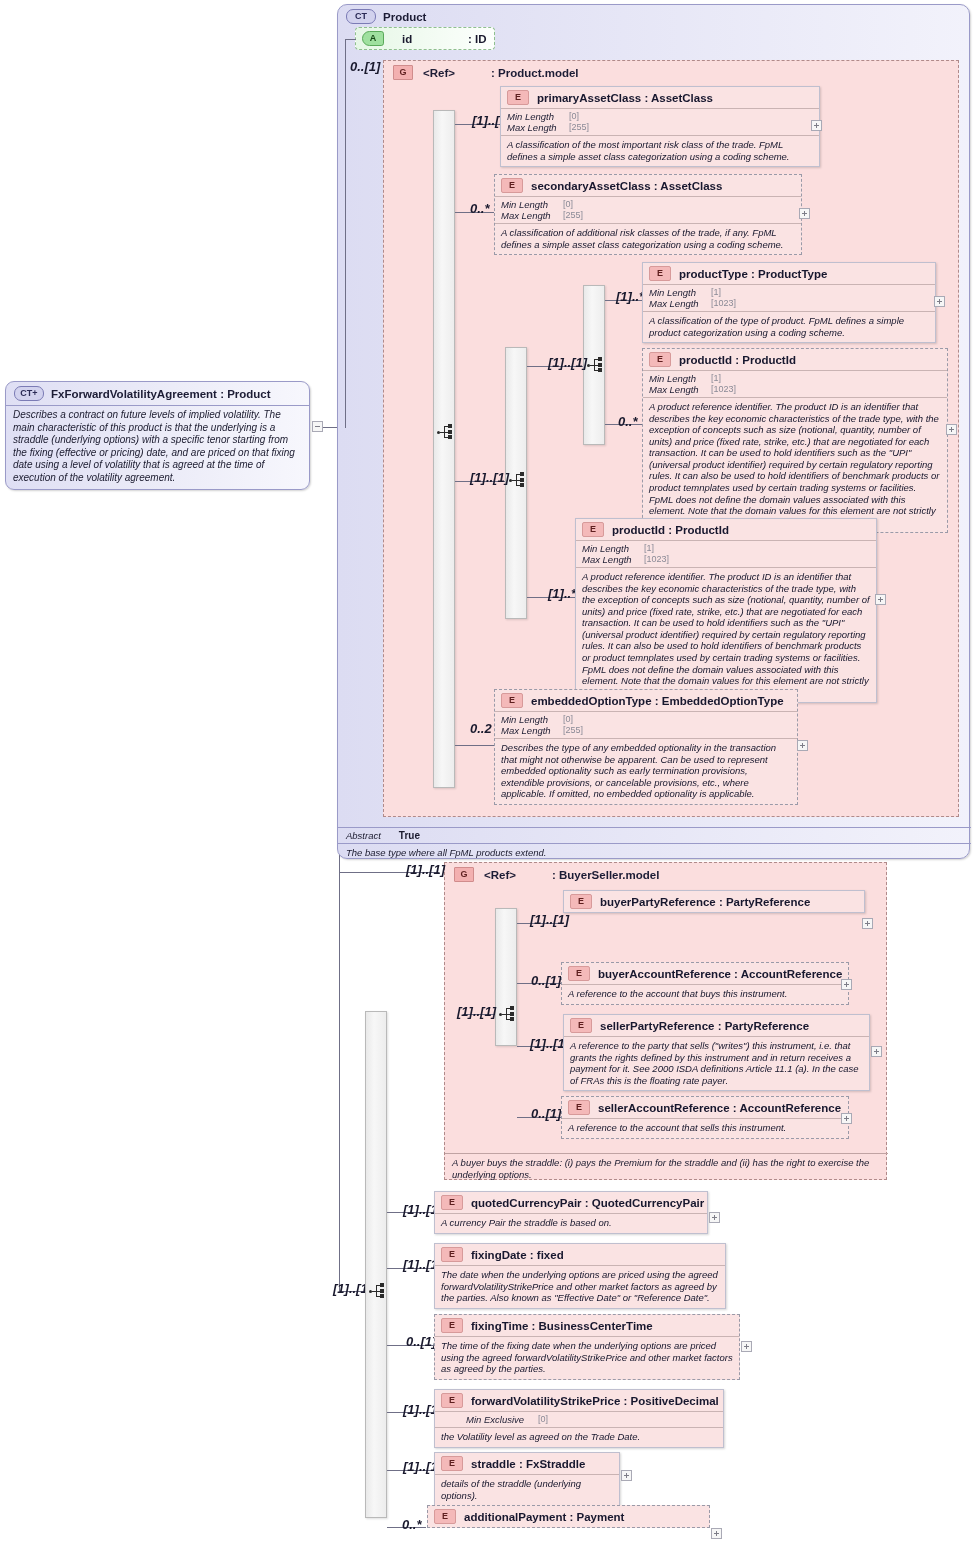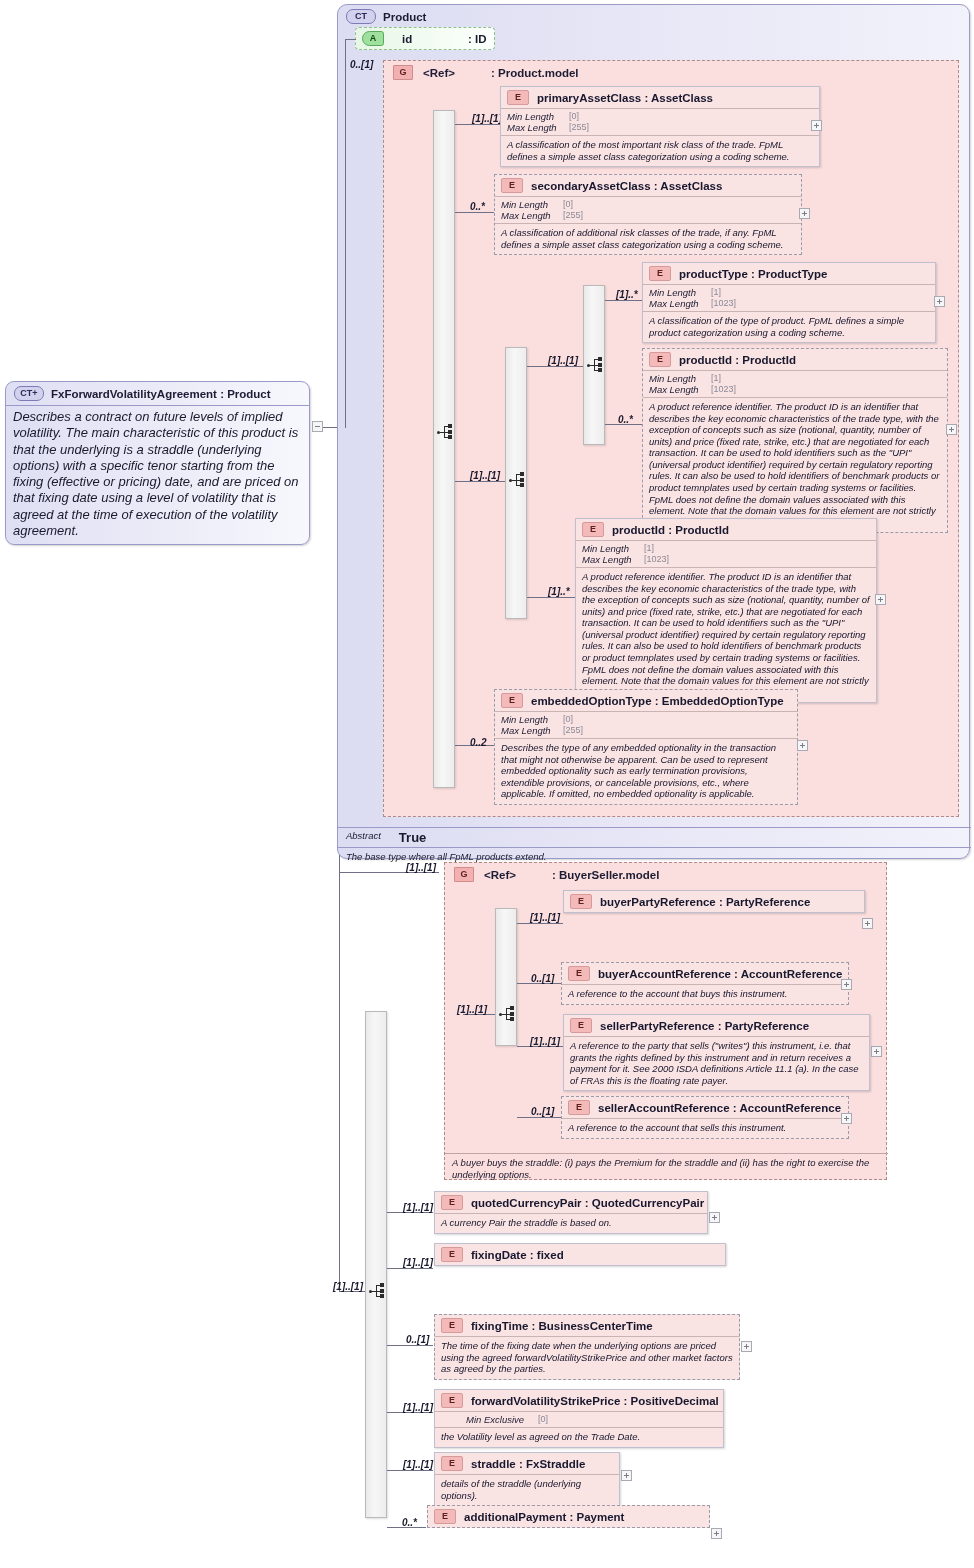"0..[1]" .card { font-size: 10px -> 13px }
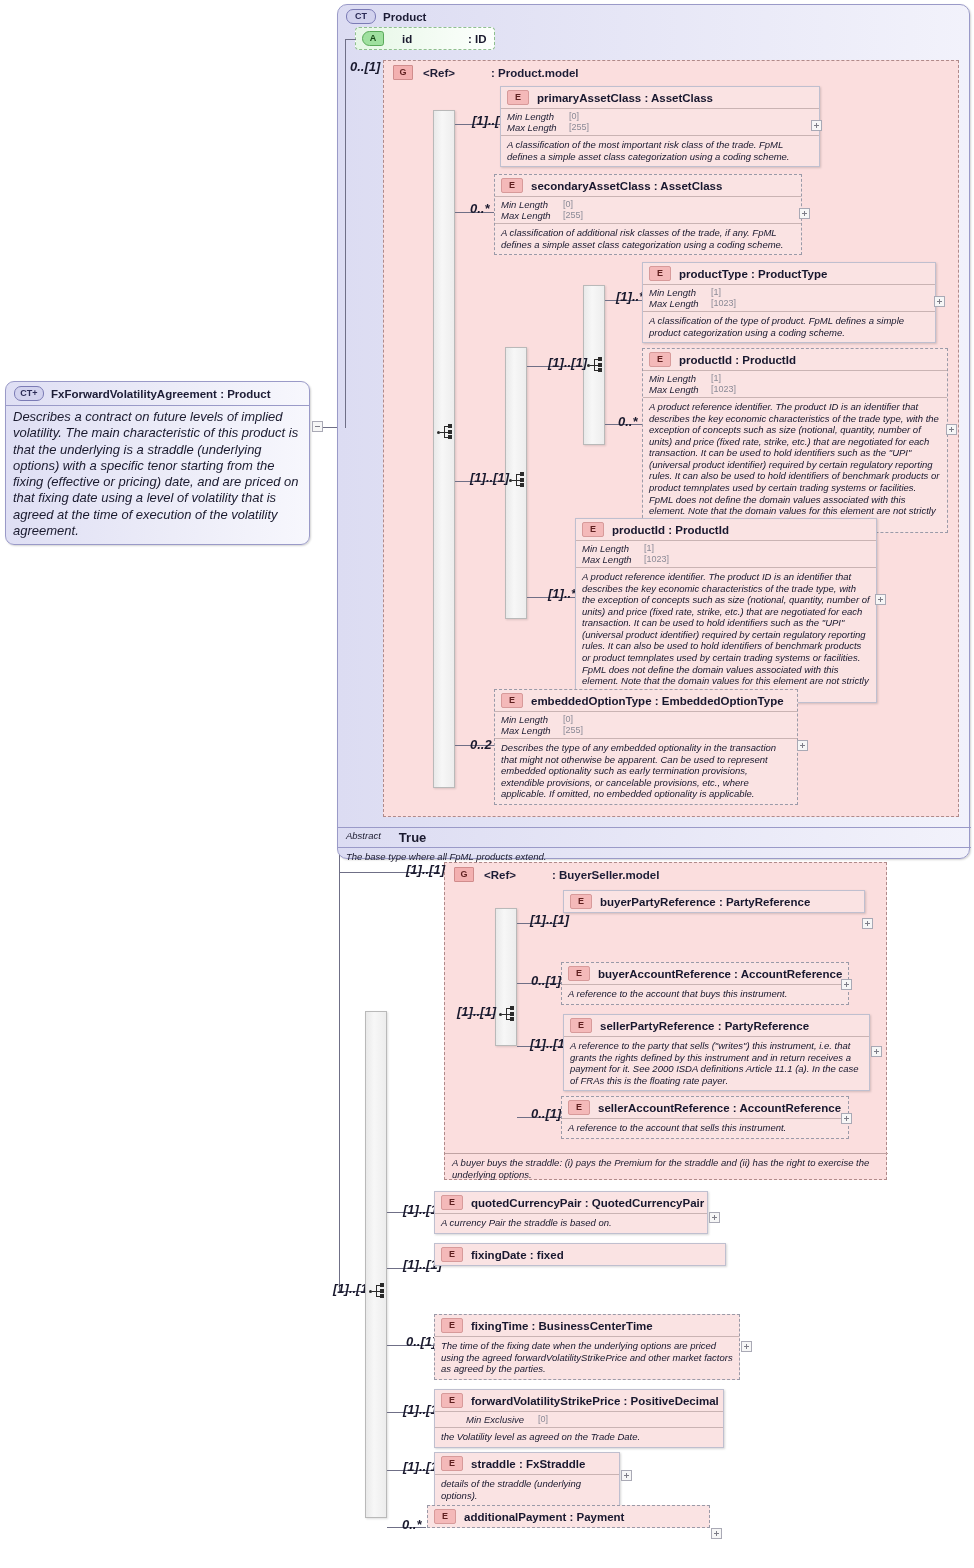"Describes a contract on future" .root-doc { font-size: 13px -> 10px }
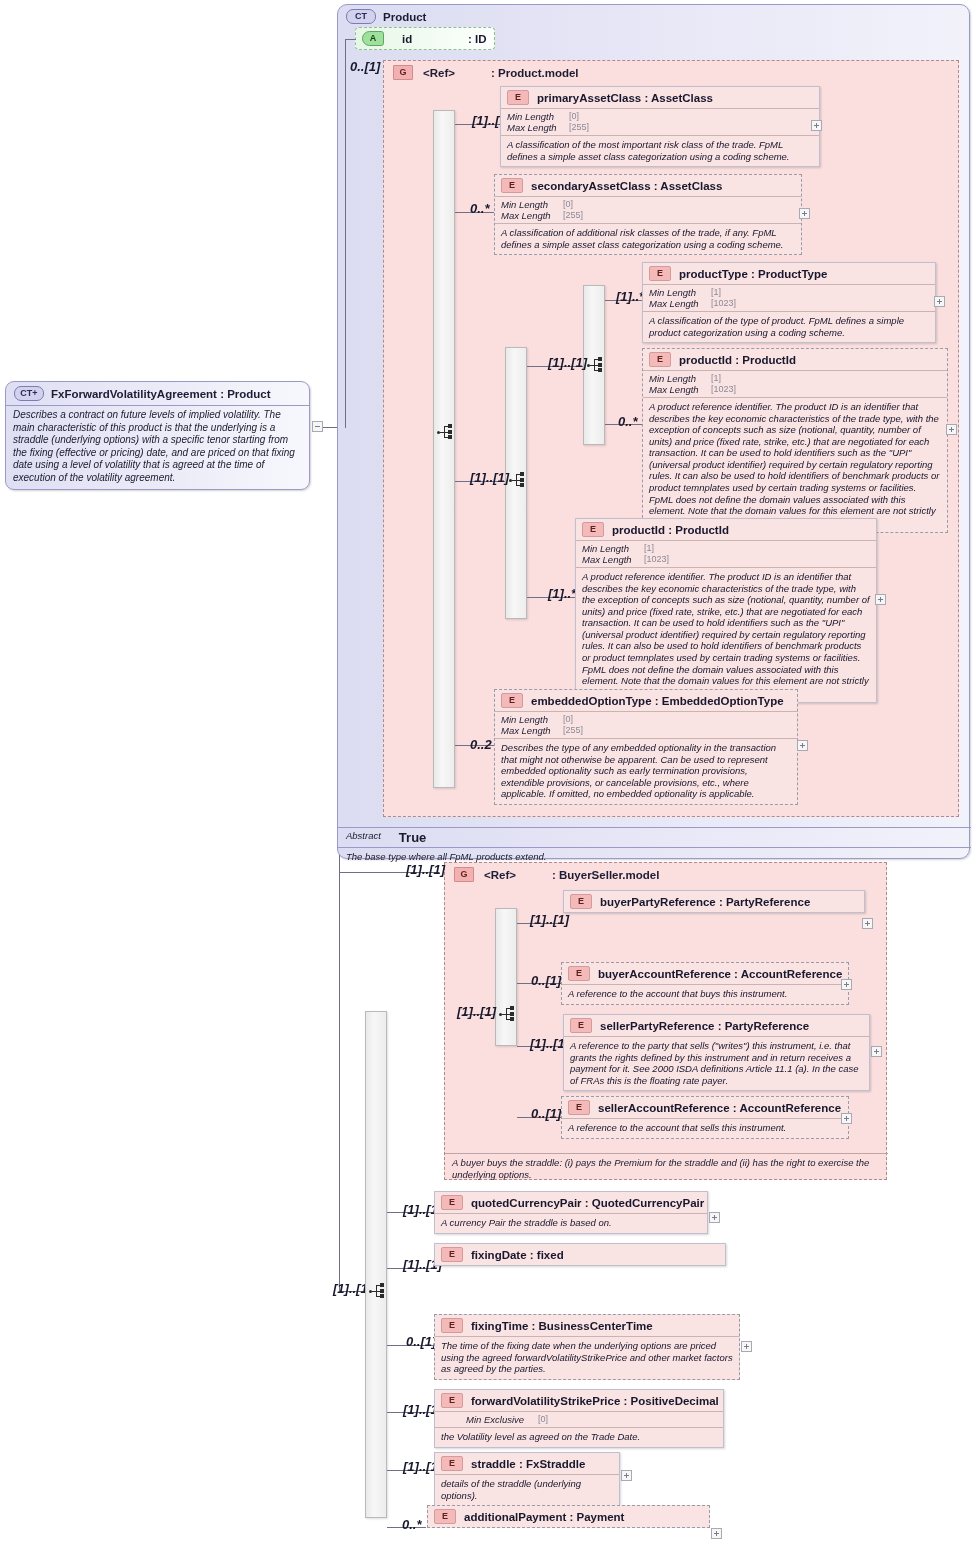"0..2" div.card { top: 737px -> 721px }
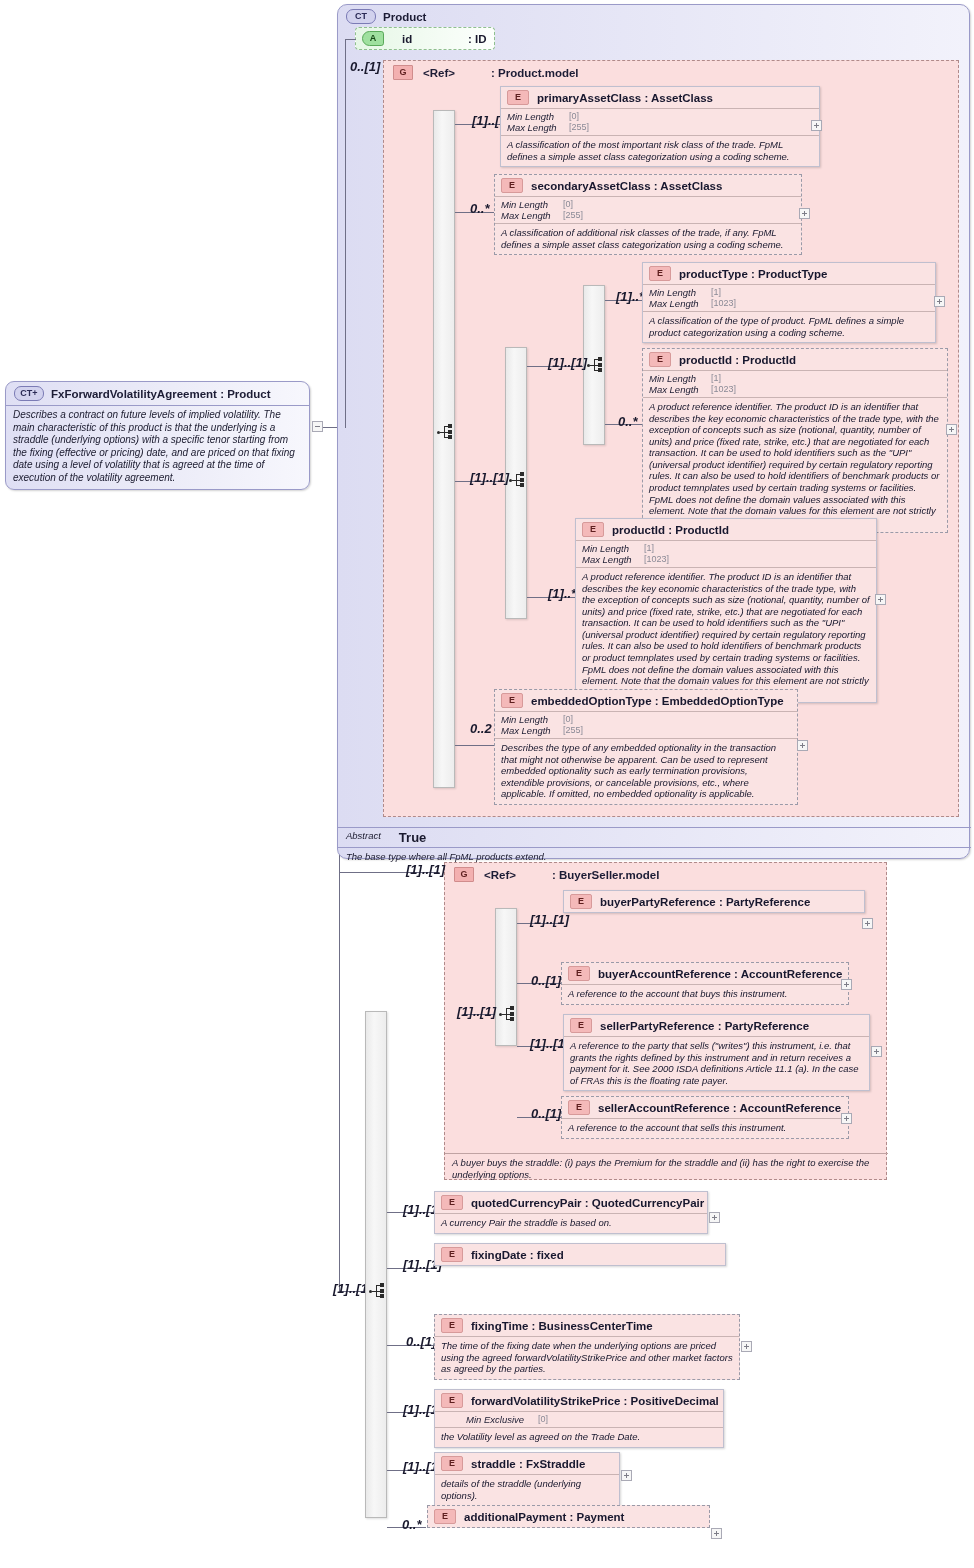"True" .abstract-row .val { font-size: 13px -> 10px }
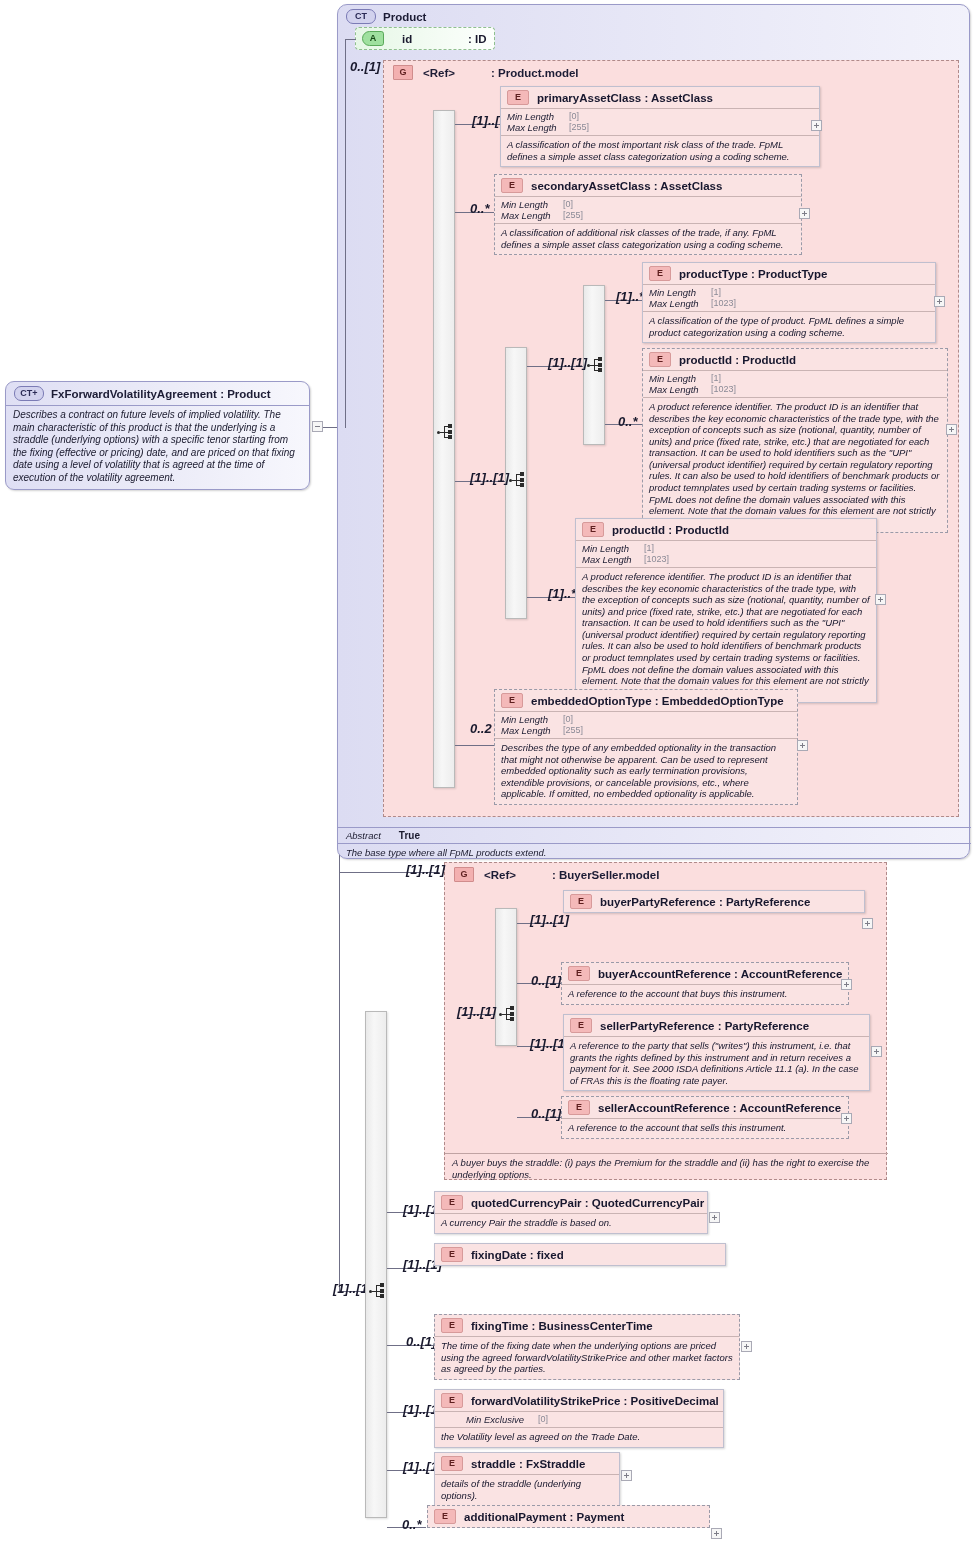"The date when the underlying" div.el-doc { html: none -> <div>The date when the underlying options are priced using the agreed forwardVolatilityStrikePrice and other market factors as agreed by the parties. Also known as "Effective Date" or "Reference Date".</div> }
